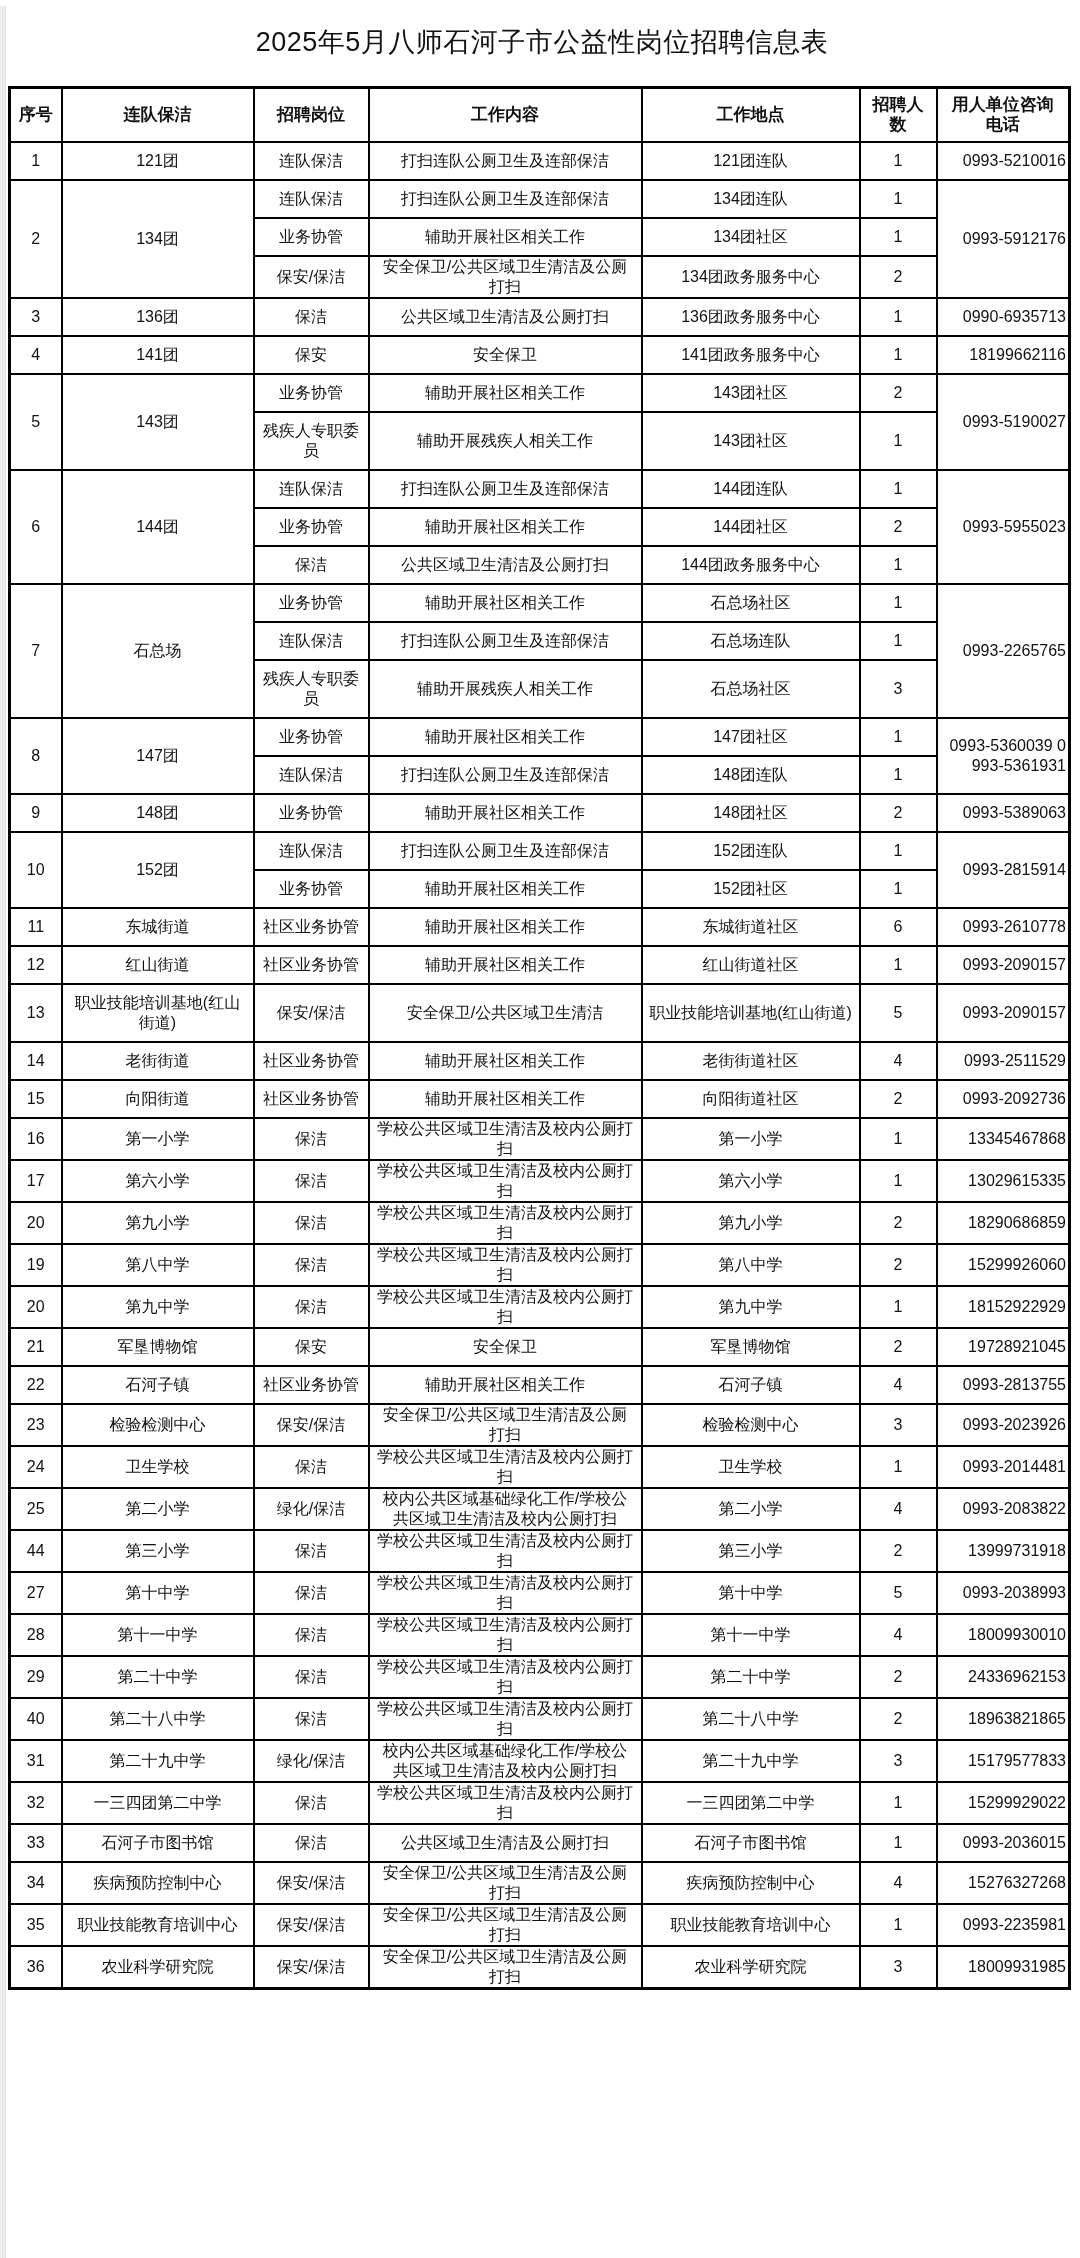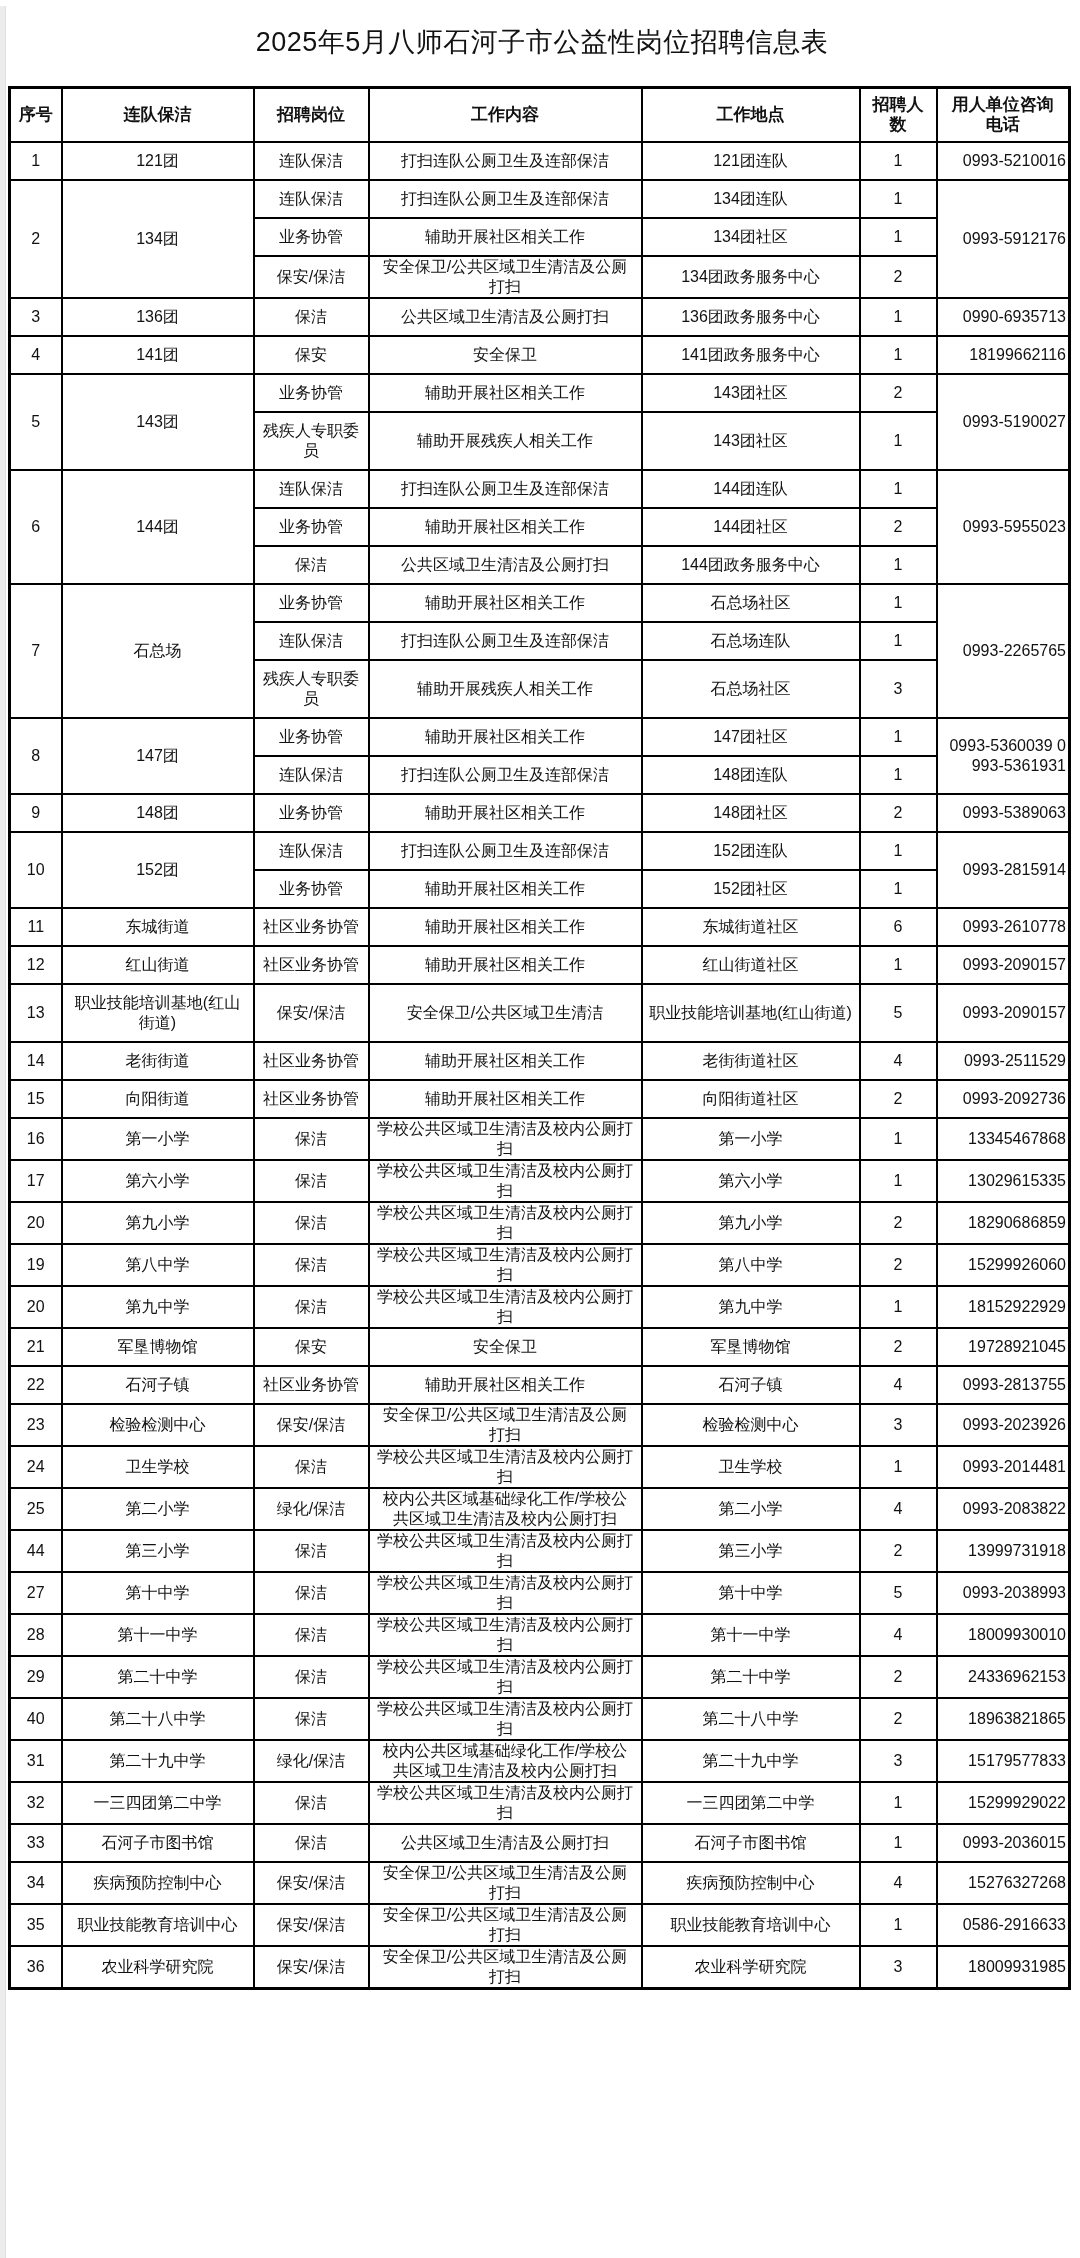"0586-2916633" td.cell-phone { text: 0586-2916633 -> 0993-2235981 }
